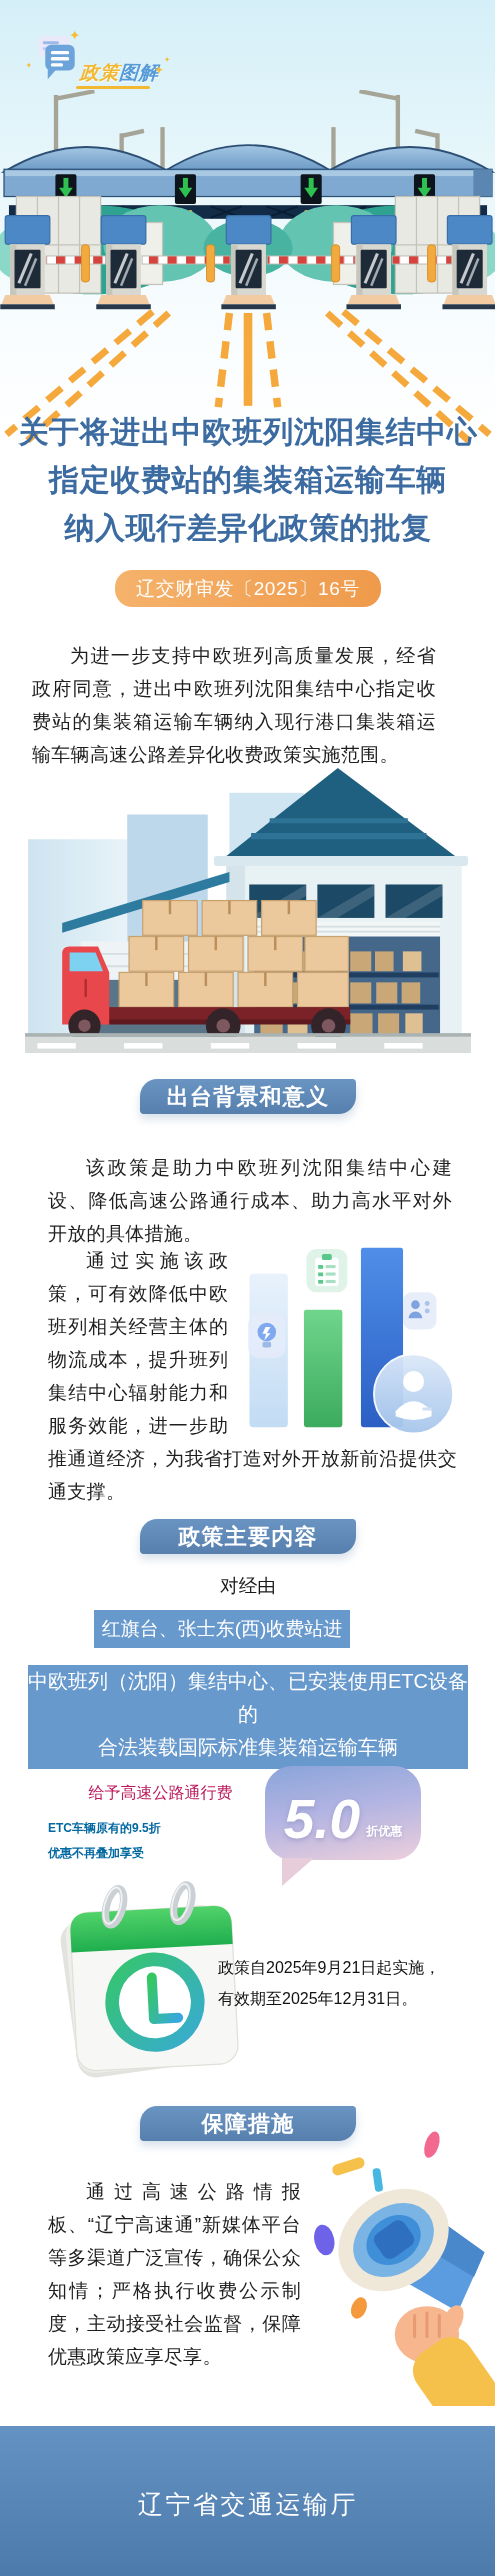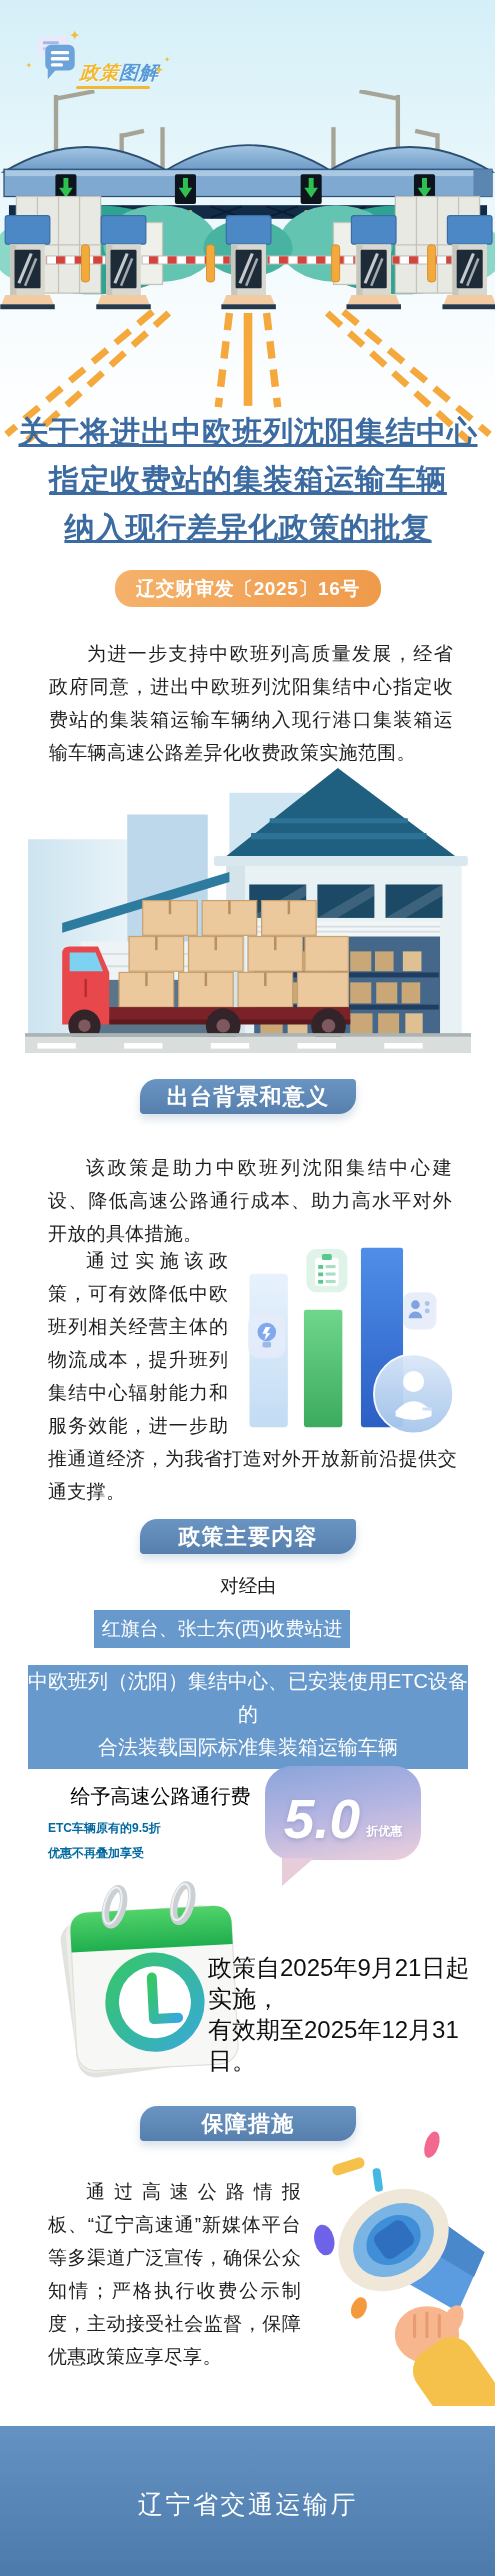"关于将进出中欧班列沈阳集结中心" .title { text-decoration: underline -> none }
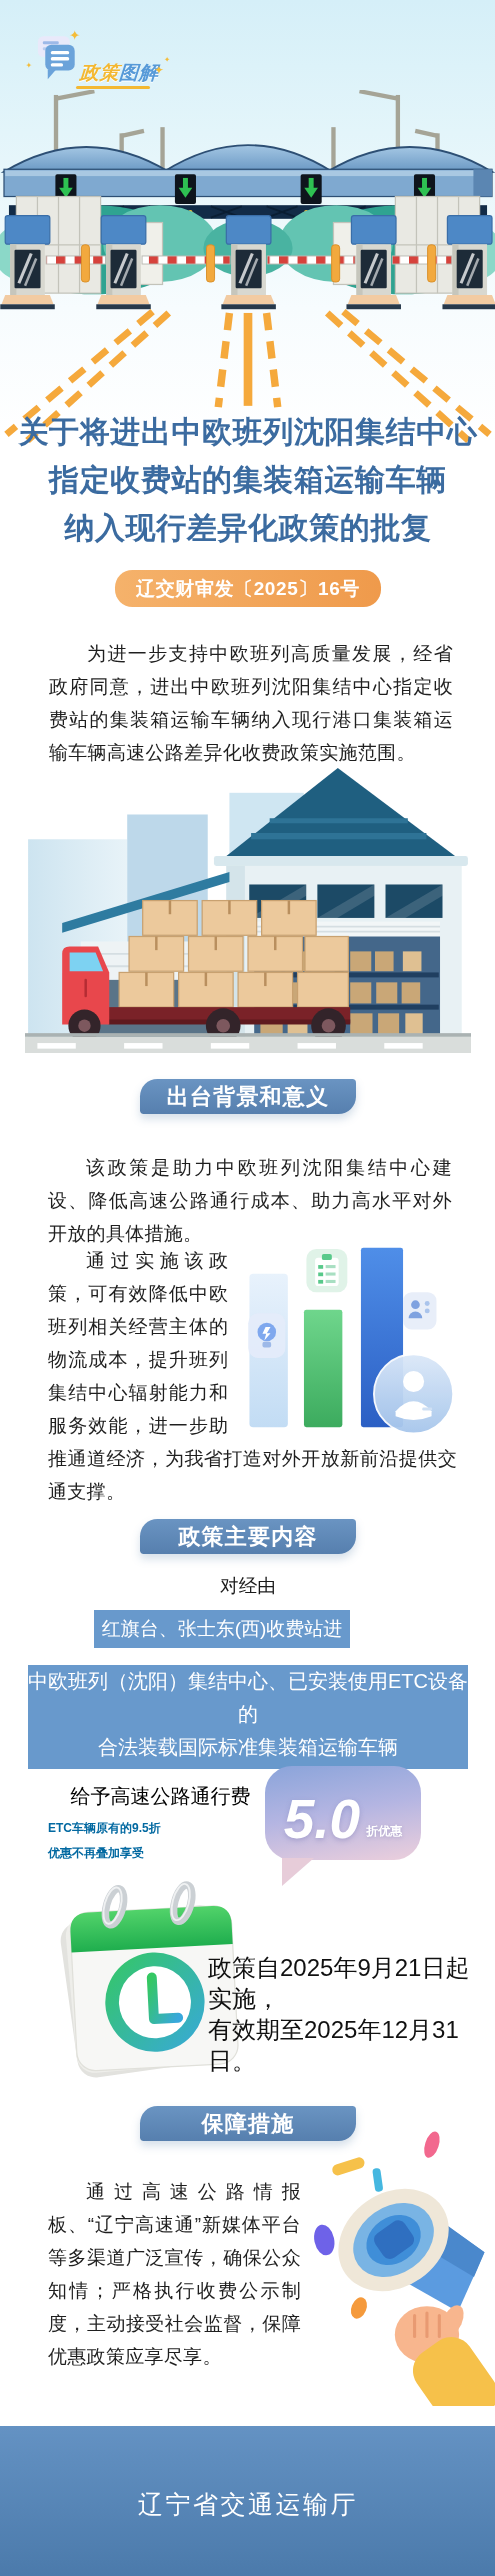"辽交财审发〔2025〕16号" .doc-pill { font-weight: bold -> normal }
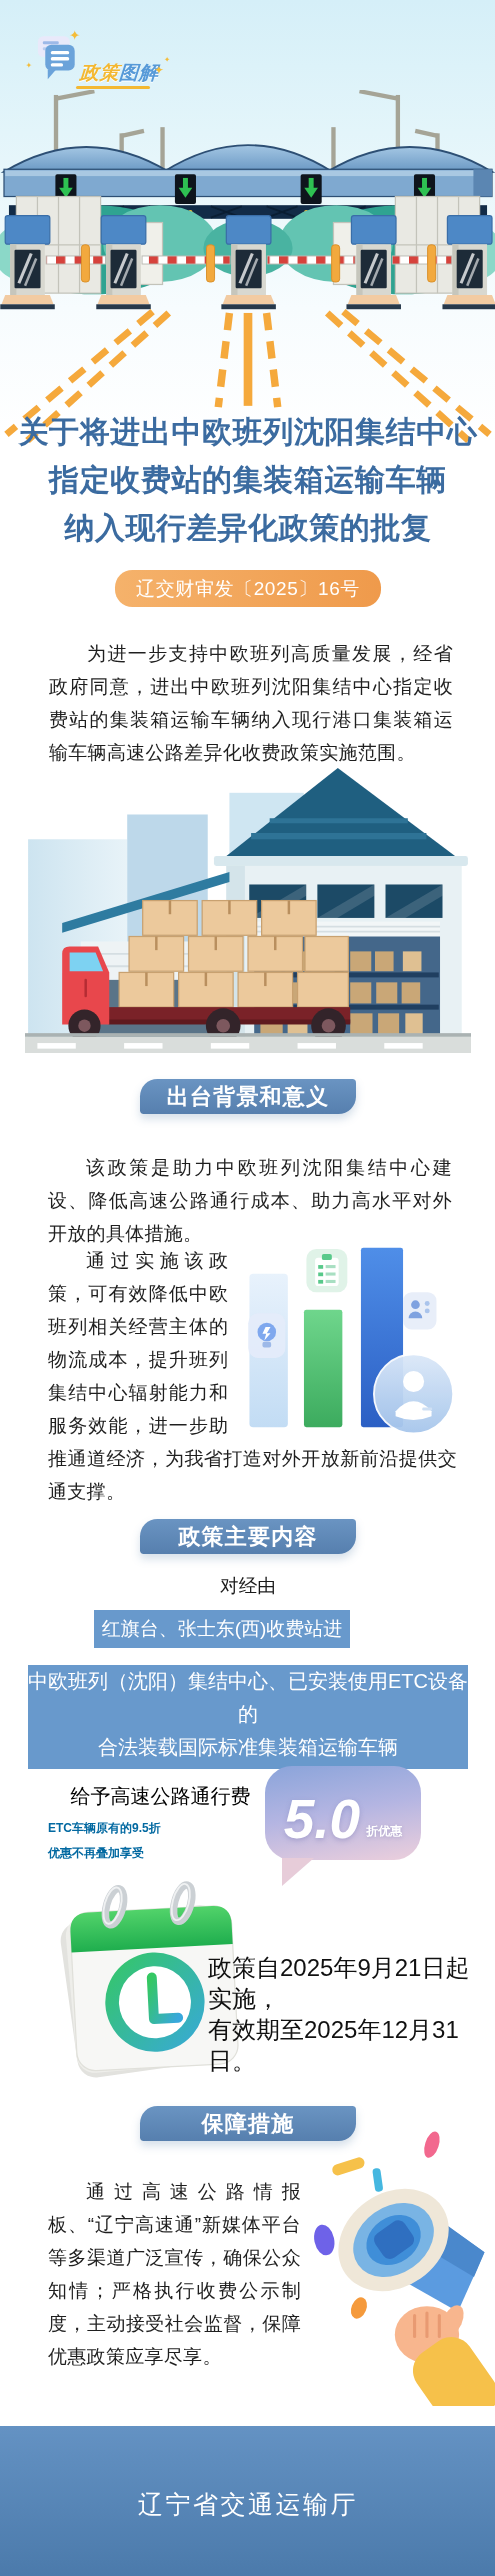"为进一步支持中欧班列高质量发展，经省政府同意，进出中欧班列沈阳集结中心指定收费站" .intro { font-family: Liberation Mono, monospace -> none; left: 49px -> 32px }
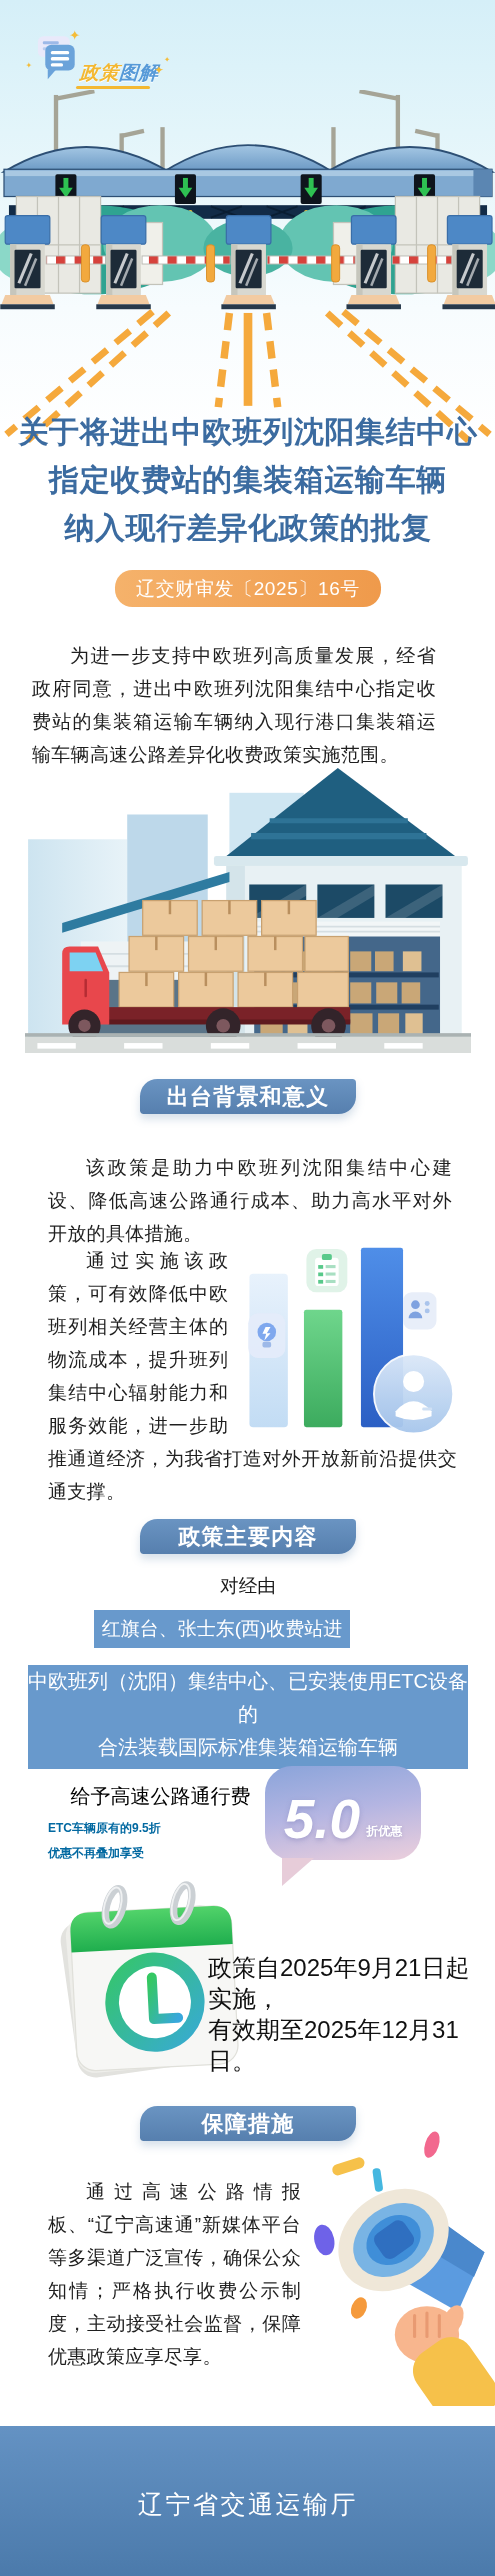"给予高速公路通行费" .grant { color: #000000 -> #be185d; font-size: 20px -> 16px }
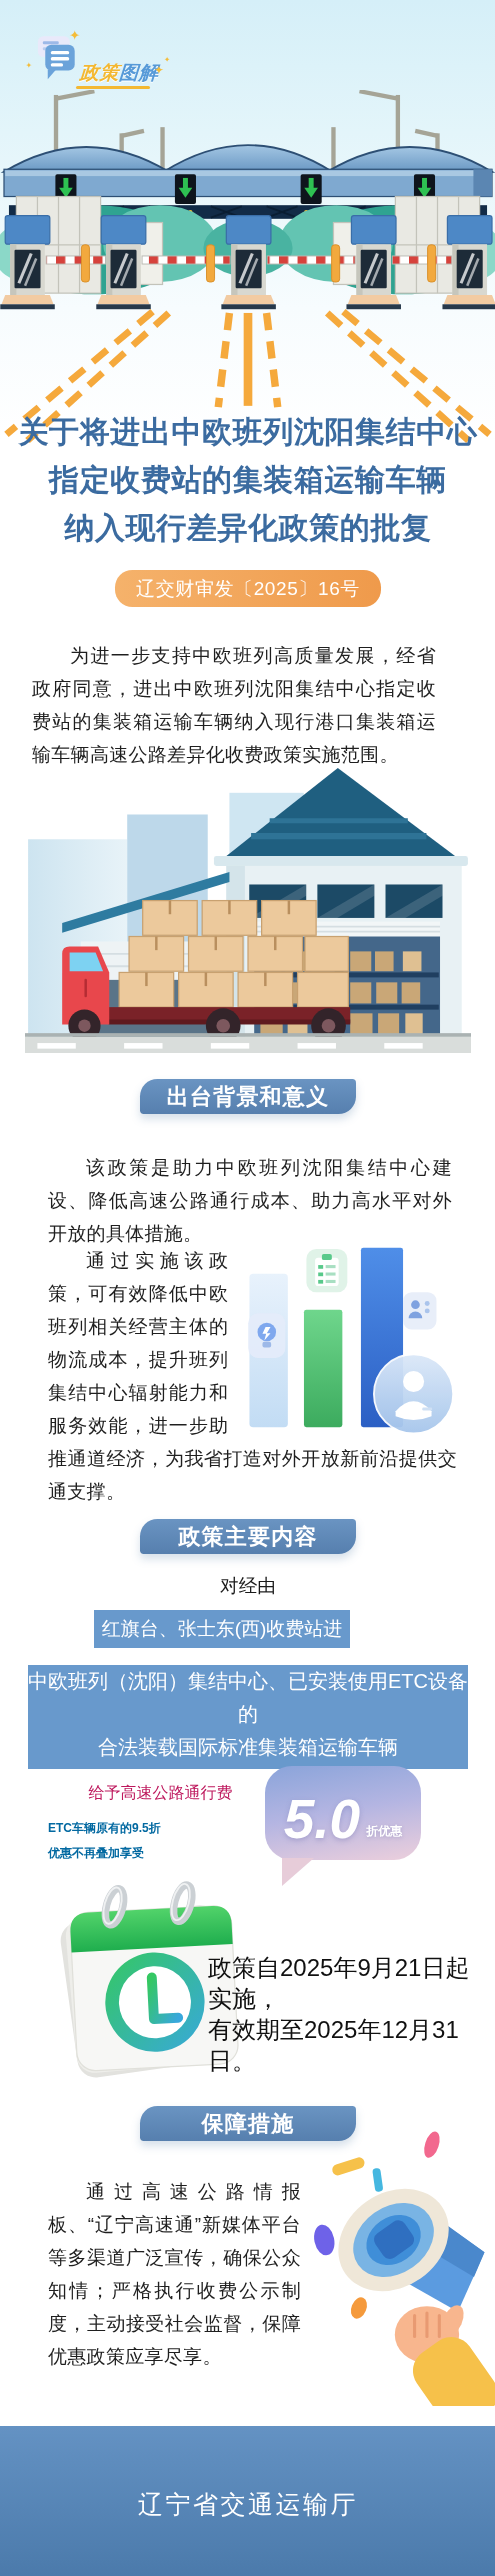"政策自2025年9月21日起实施，" .validity { font-size: 24px -> 16px; left: 208px -> 218px }
